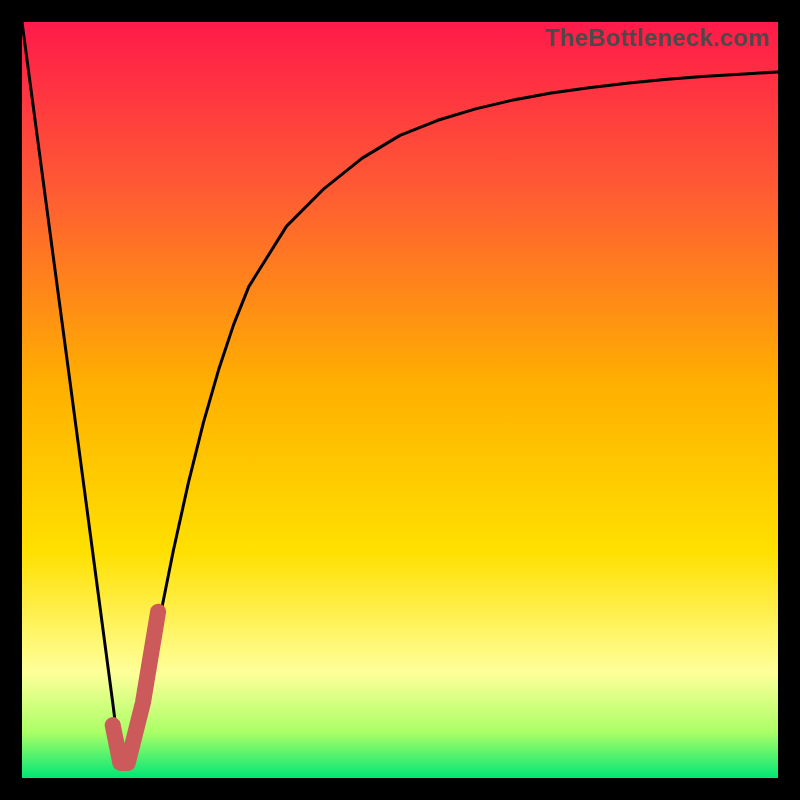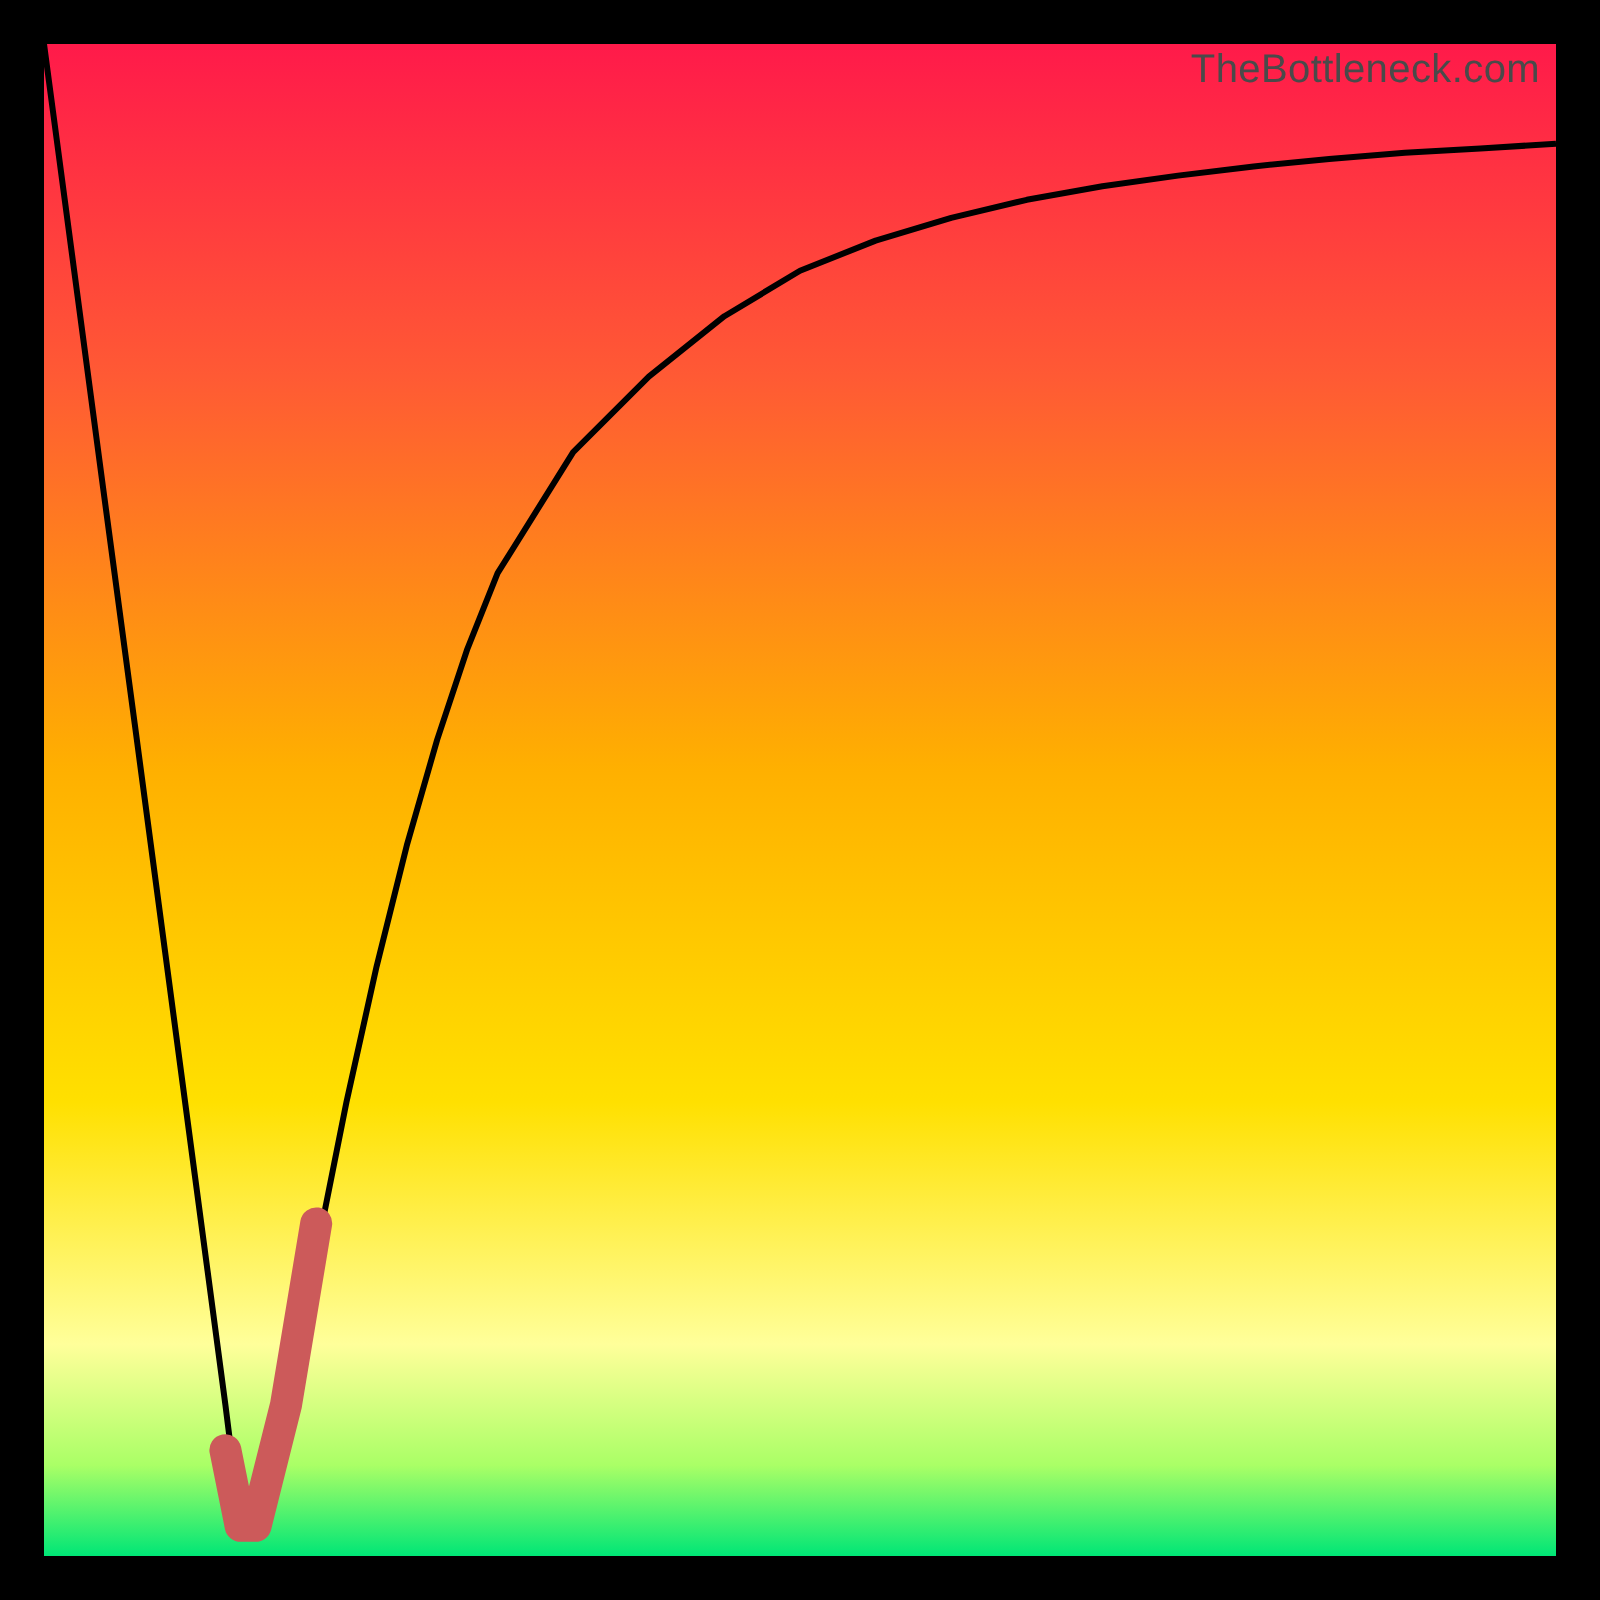"TheBottleneck.com" .watermark { font-size: 20px -> 24px; font-weight: 400 -> 700 }
